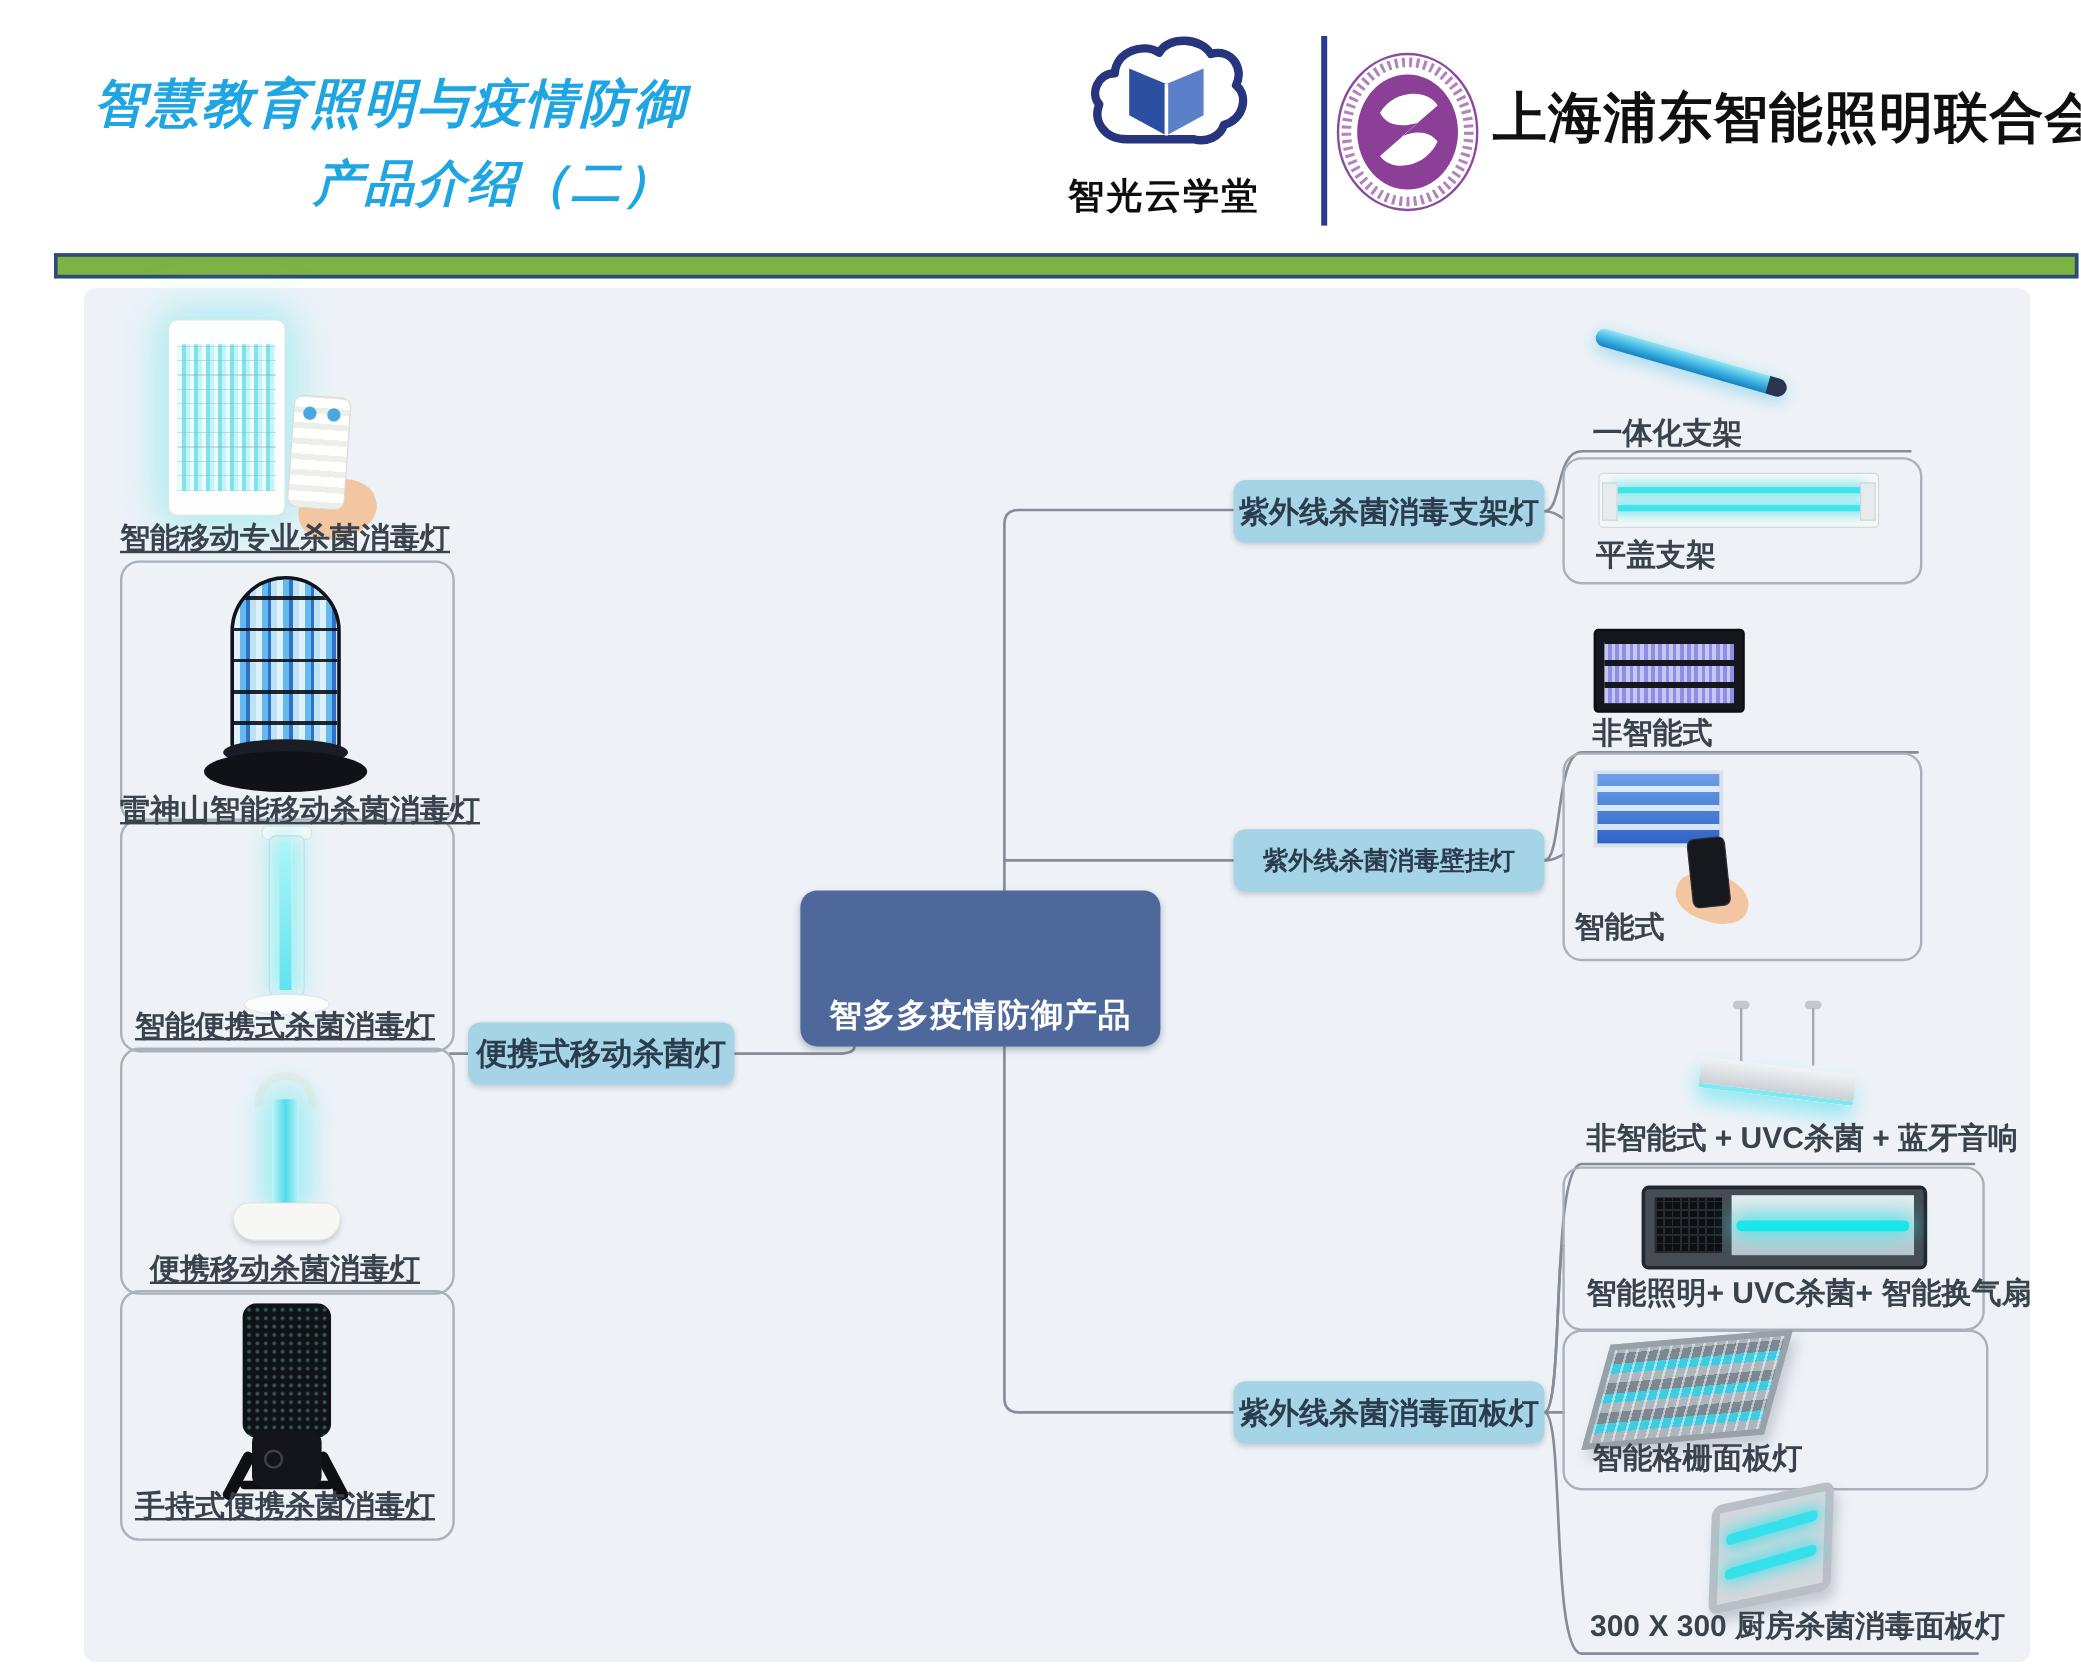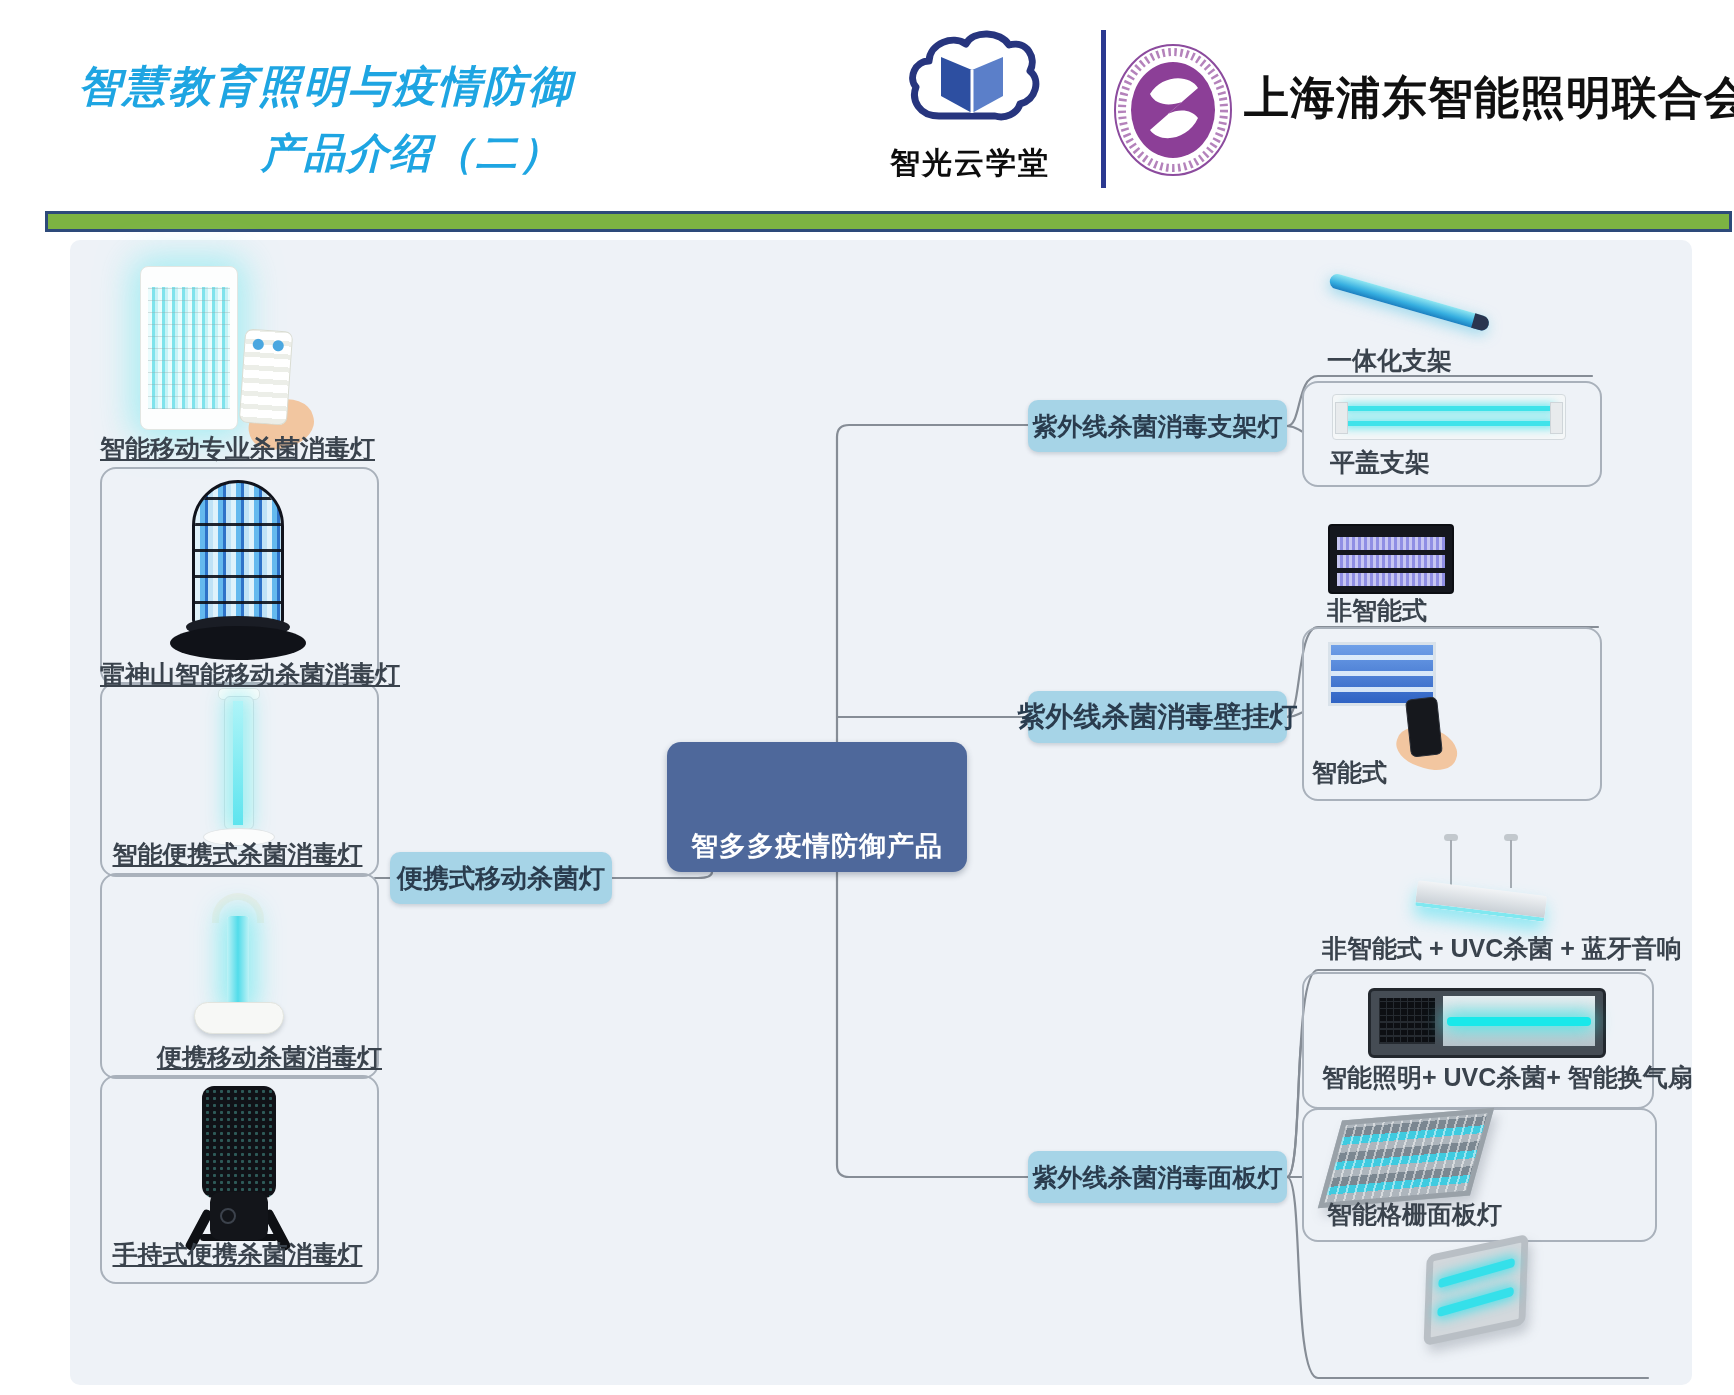"紫外线杀菌消毒壁挂灯" #node-b2 { font-size: 28px -> 21px }
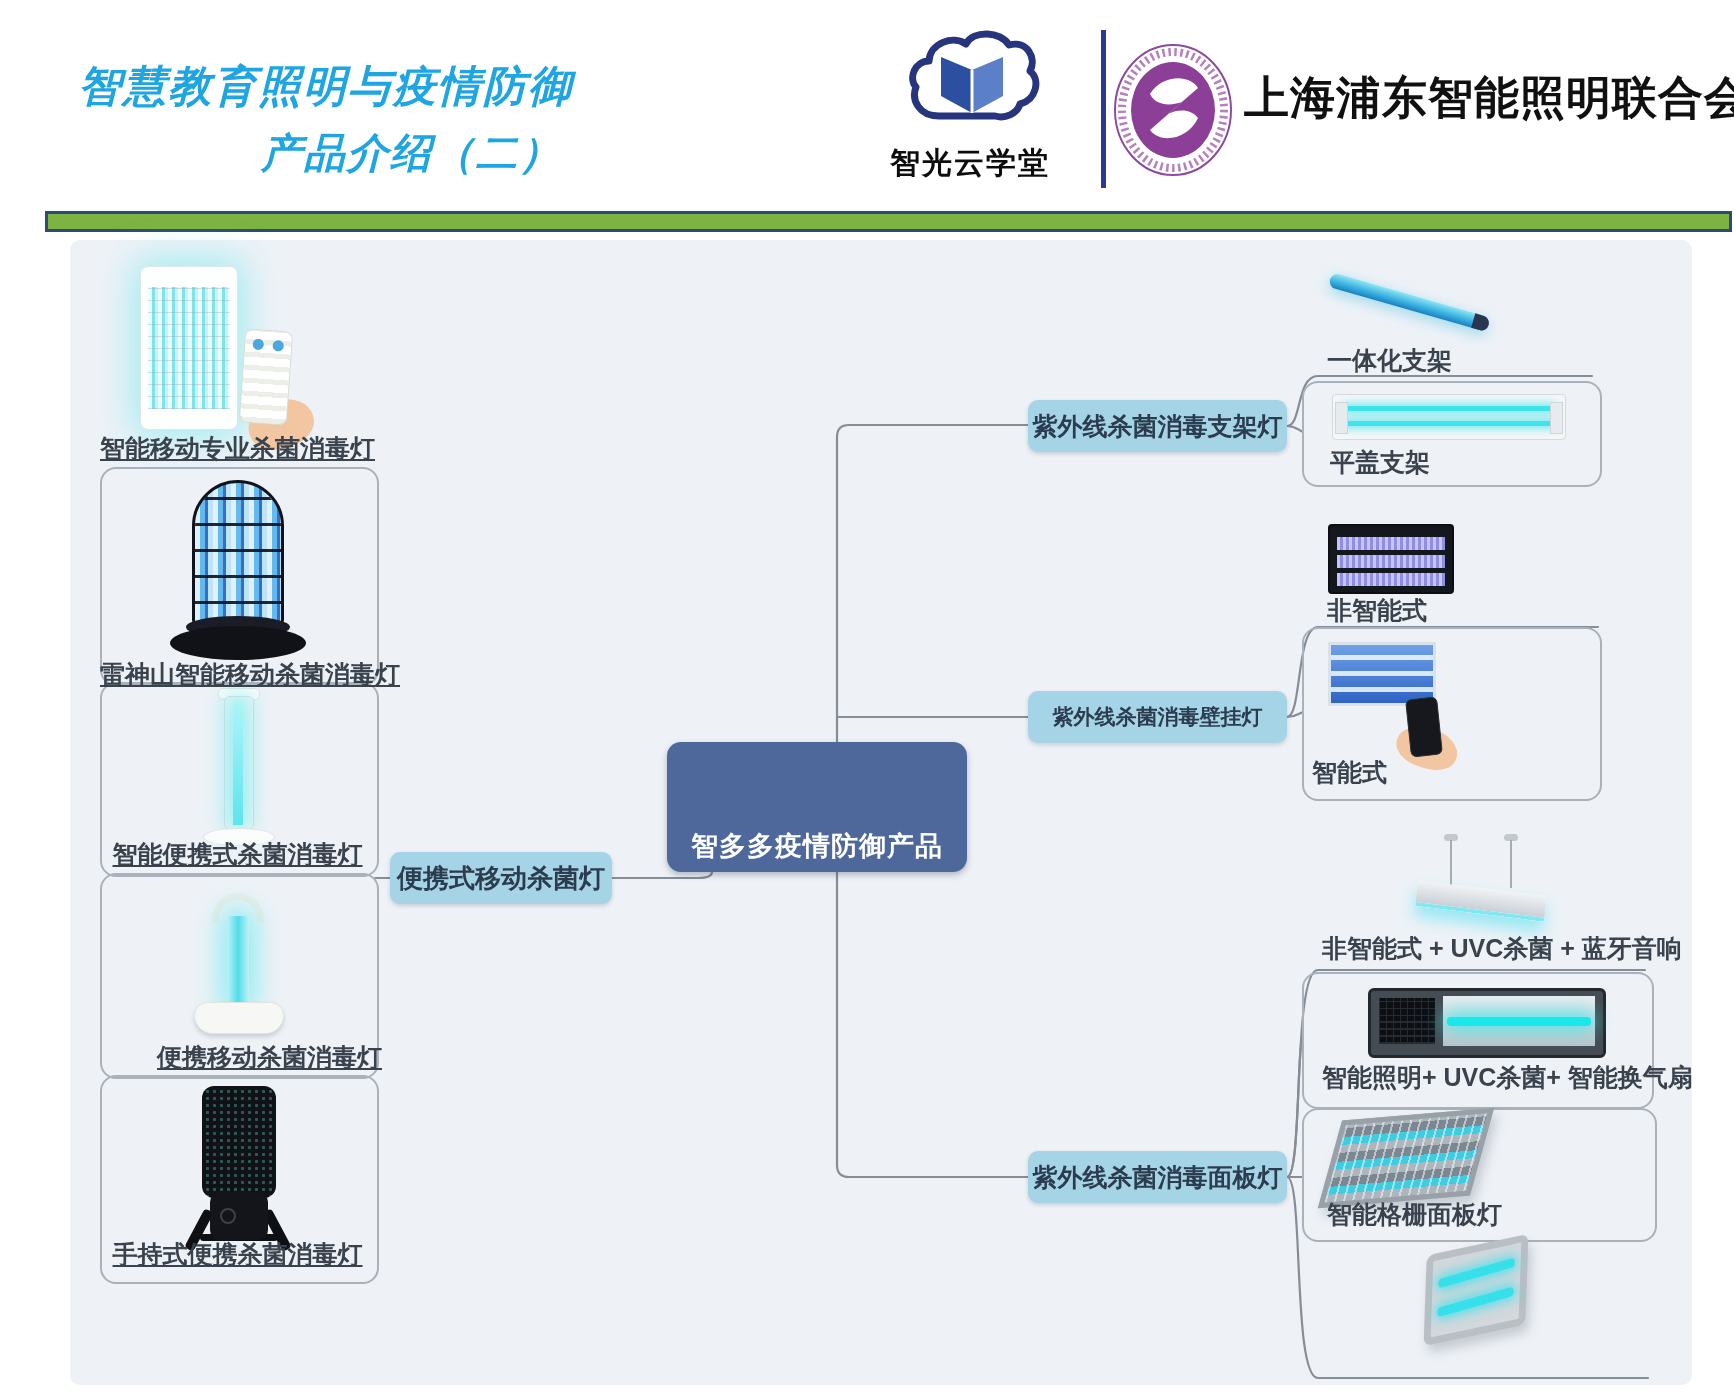"便携移动杀菌消毒灯" div.cap { padding-left: 32px -> none }
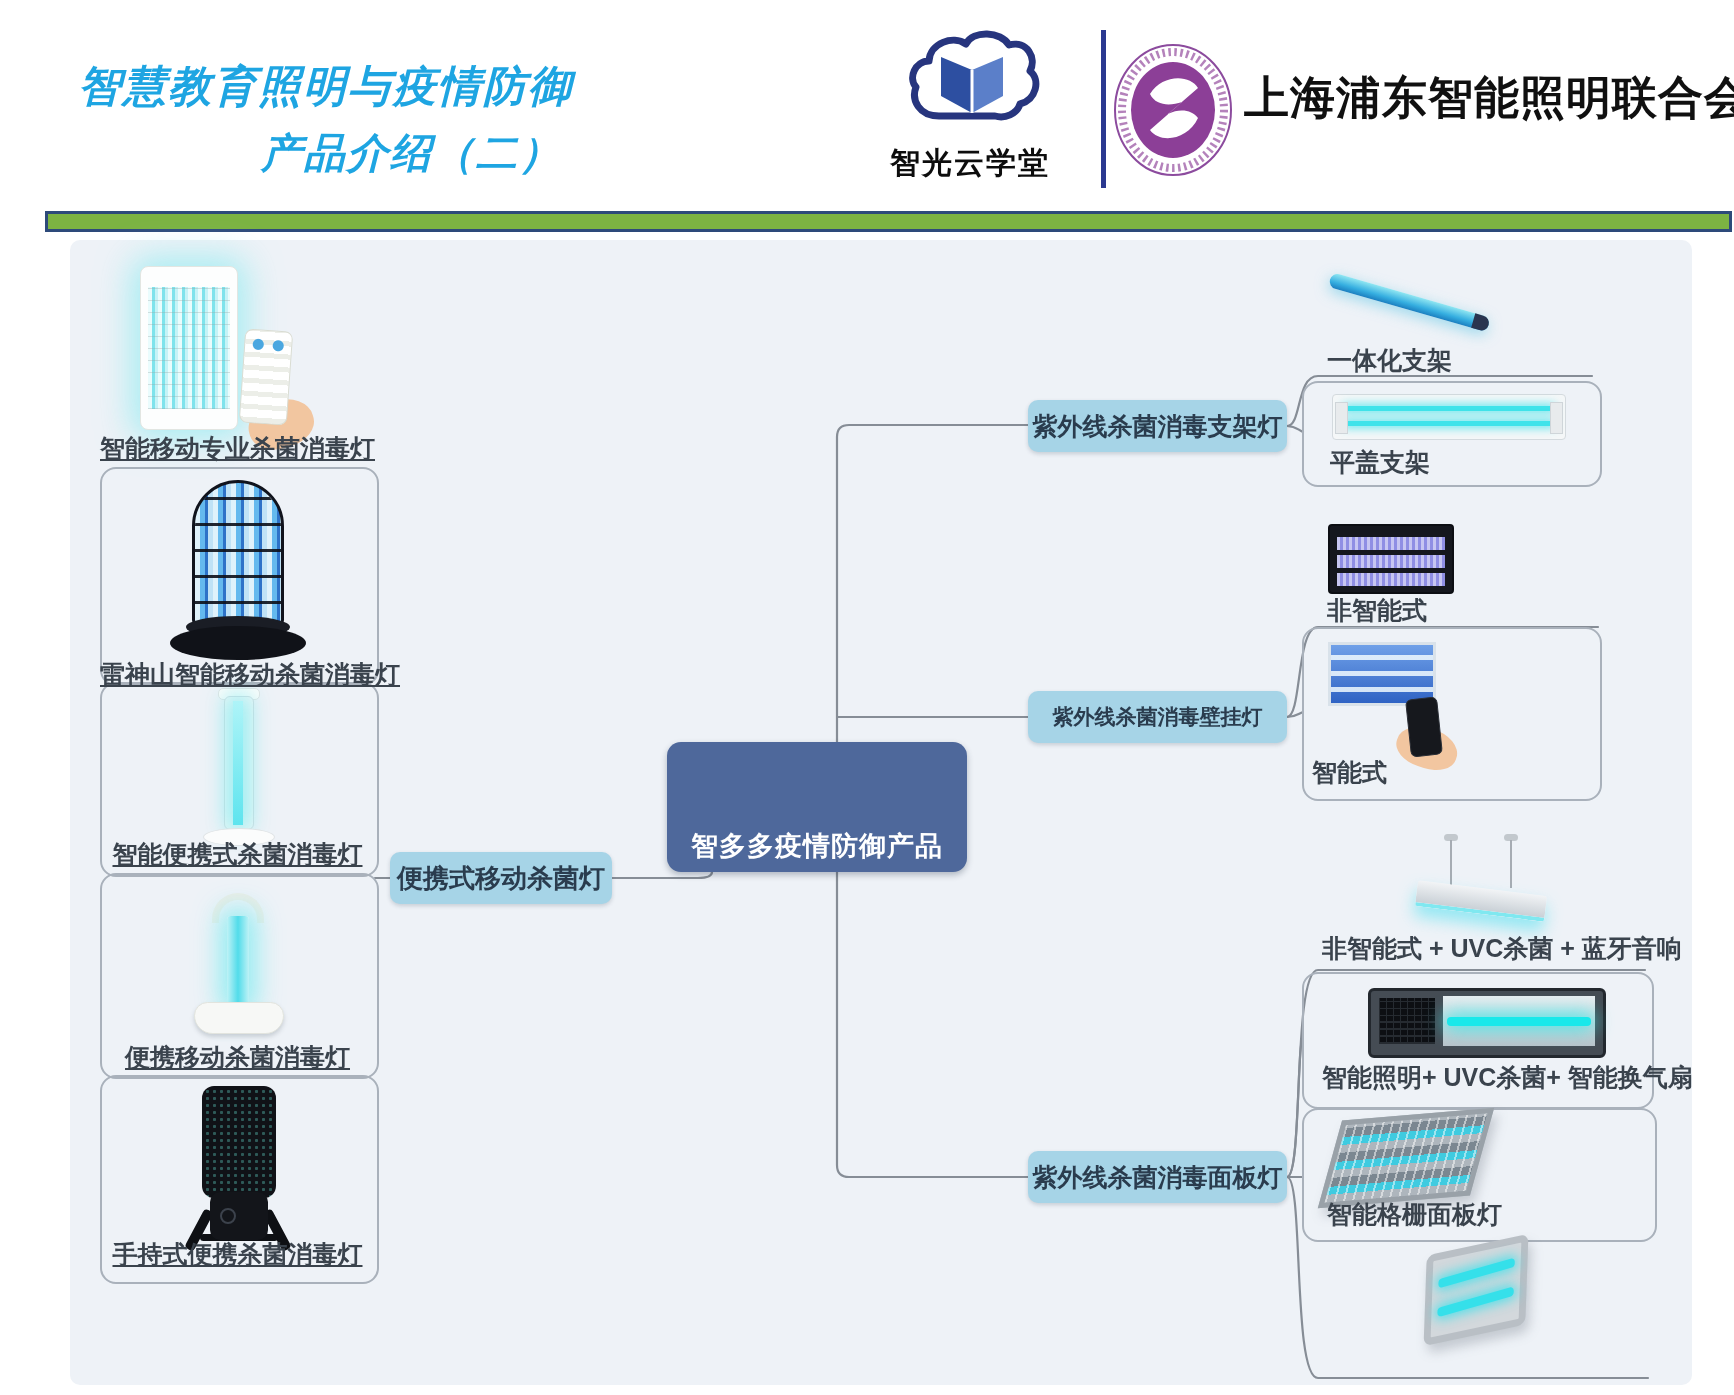"300 X 300 厨房杀菌消毒面板灯" div.cap { html: none -> <div>300 X 300 厨房杀菌消毒面板灯</div> }
